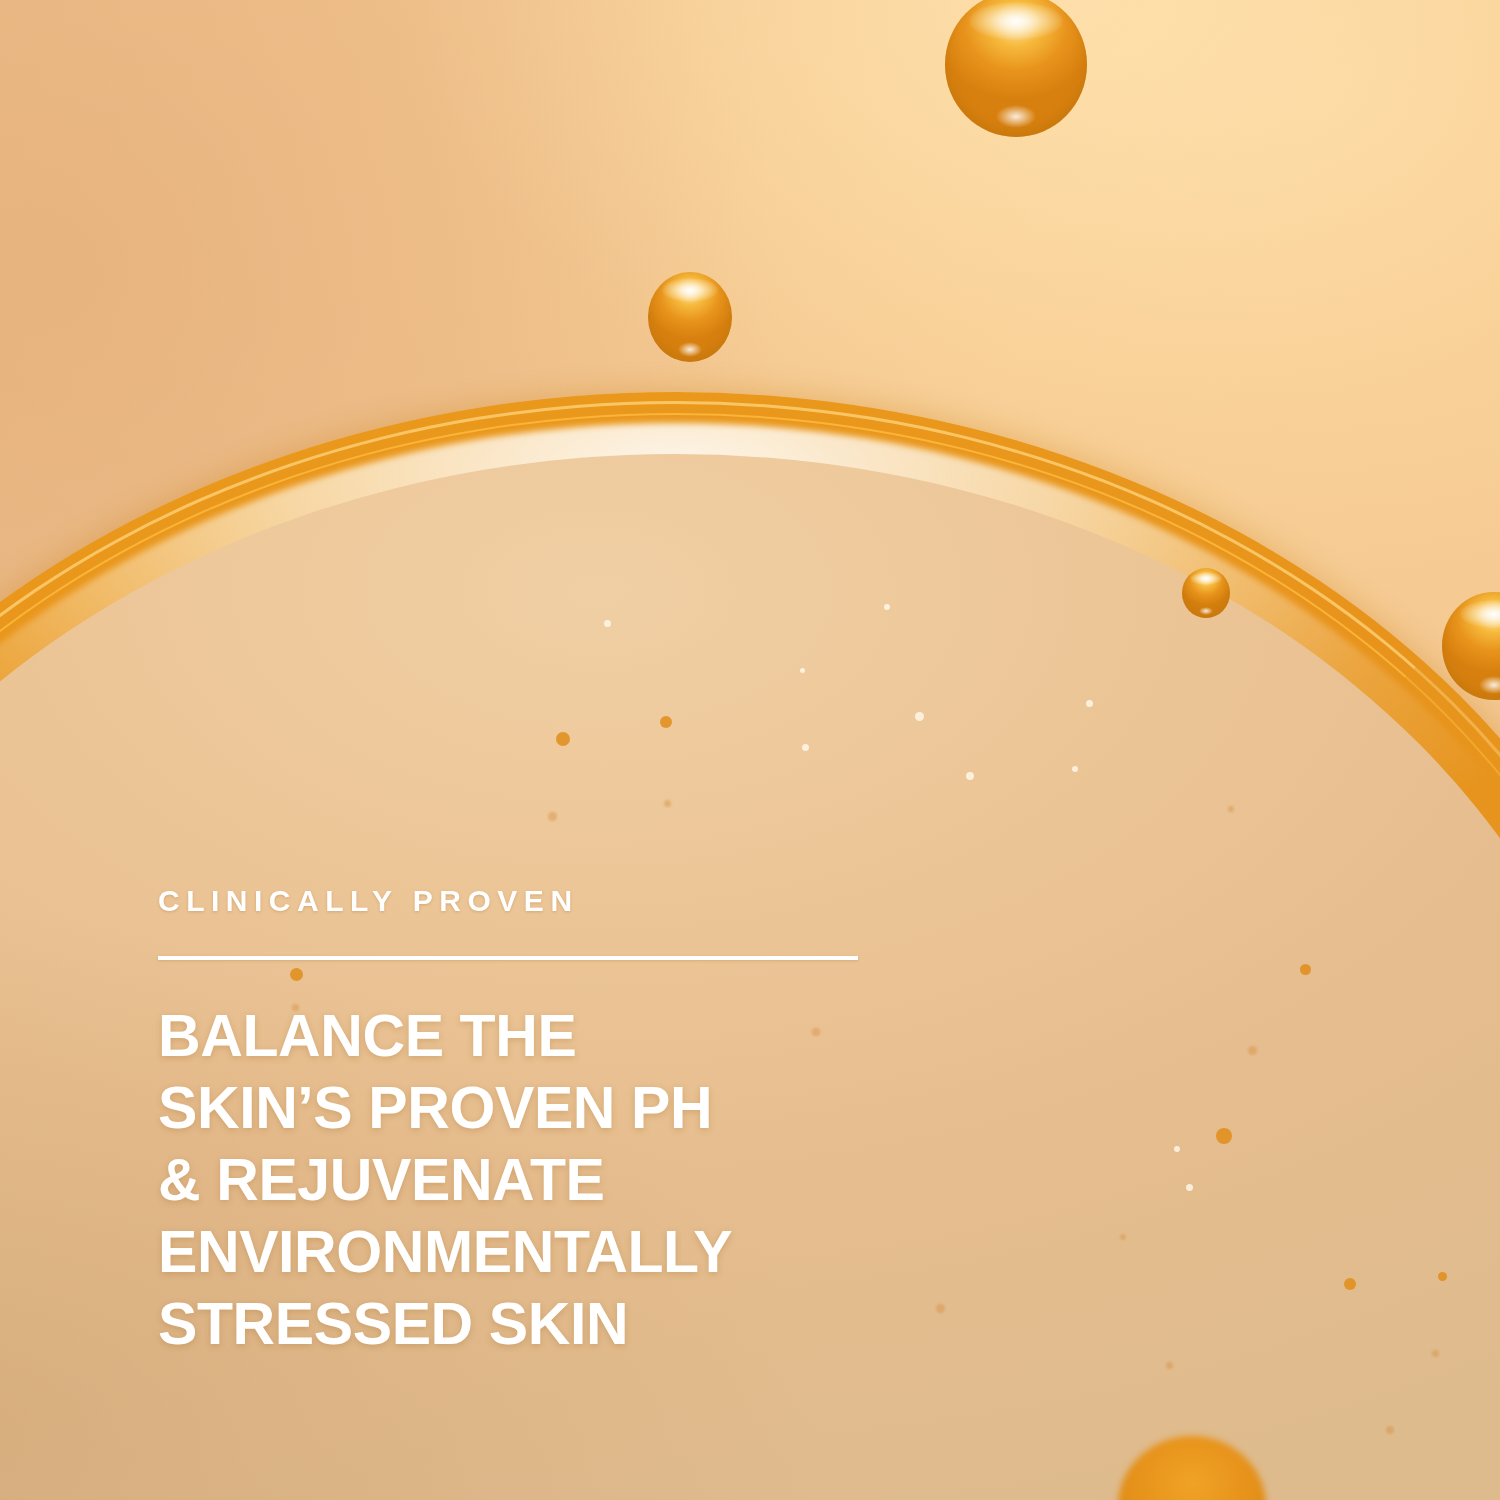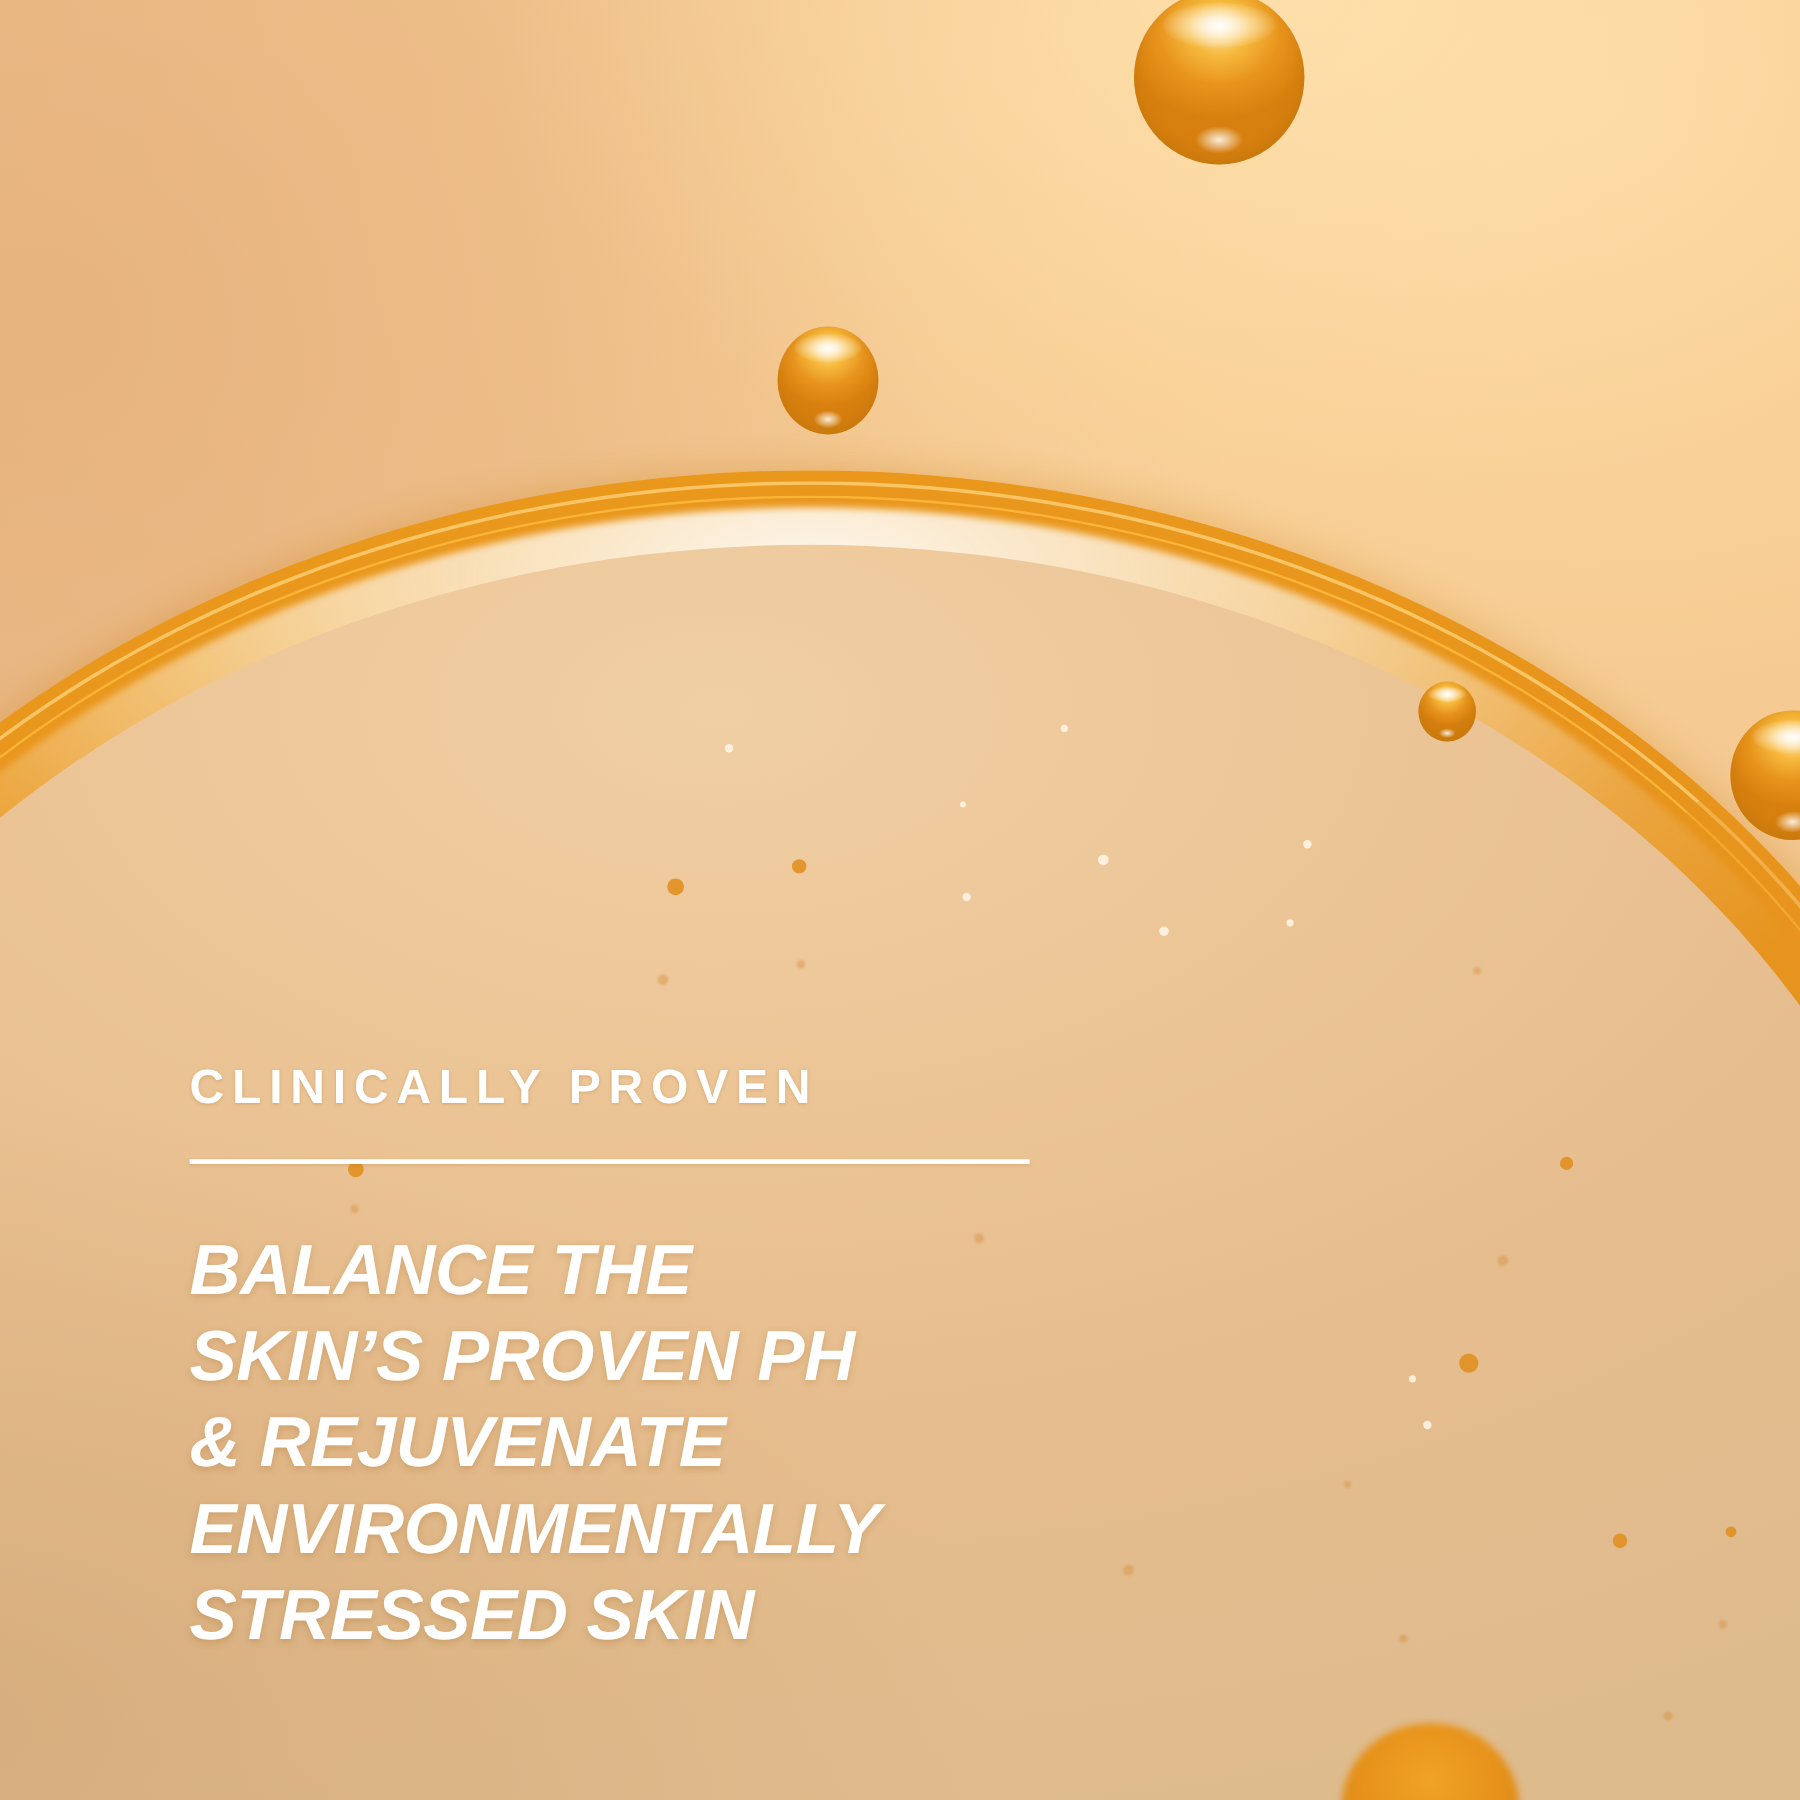"CLINICALLY PROVEN" .eyebrow { font-size: 40px -> 30px }
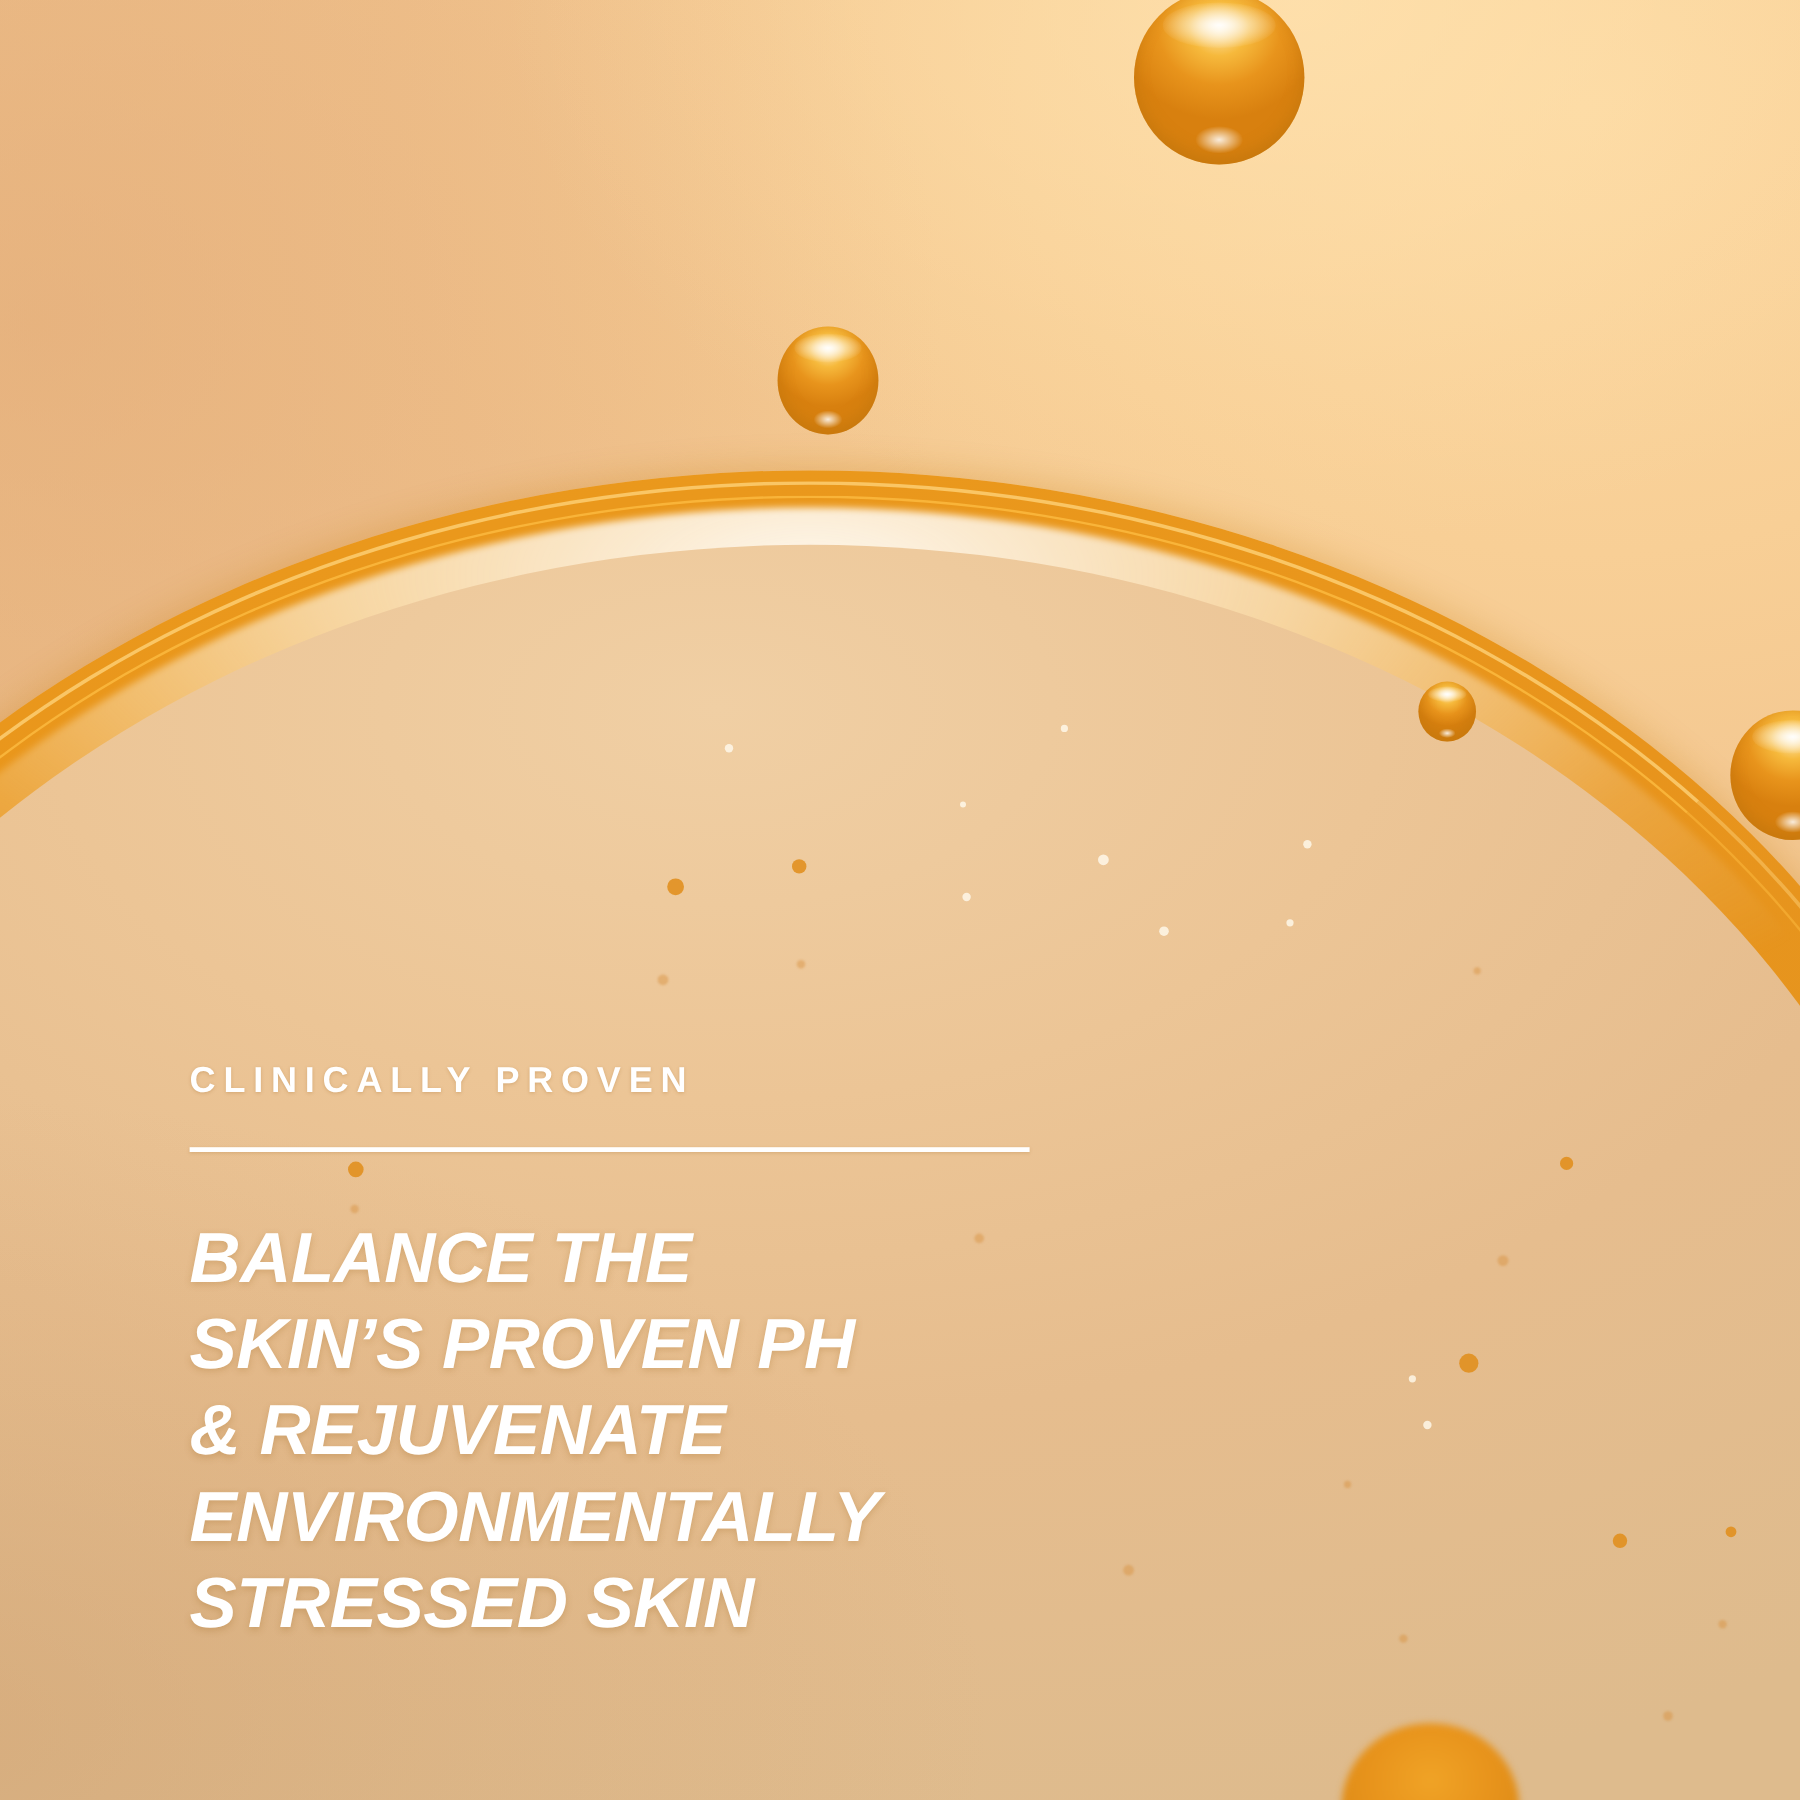"BALANCE THE" .headline { font-style: italic -> none; margin: 52px 0 0 0 -> 40px 0 0 0 }
